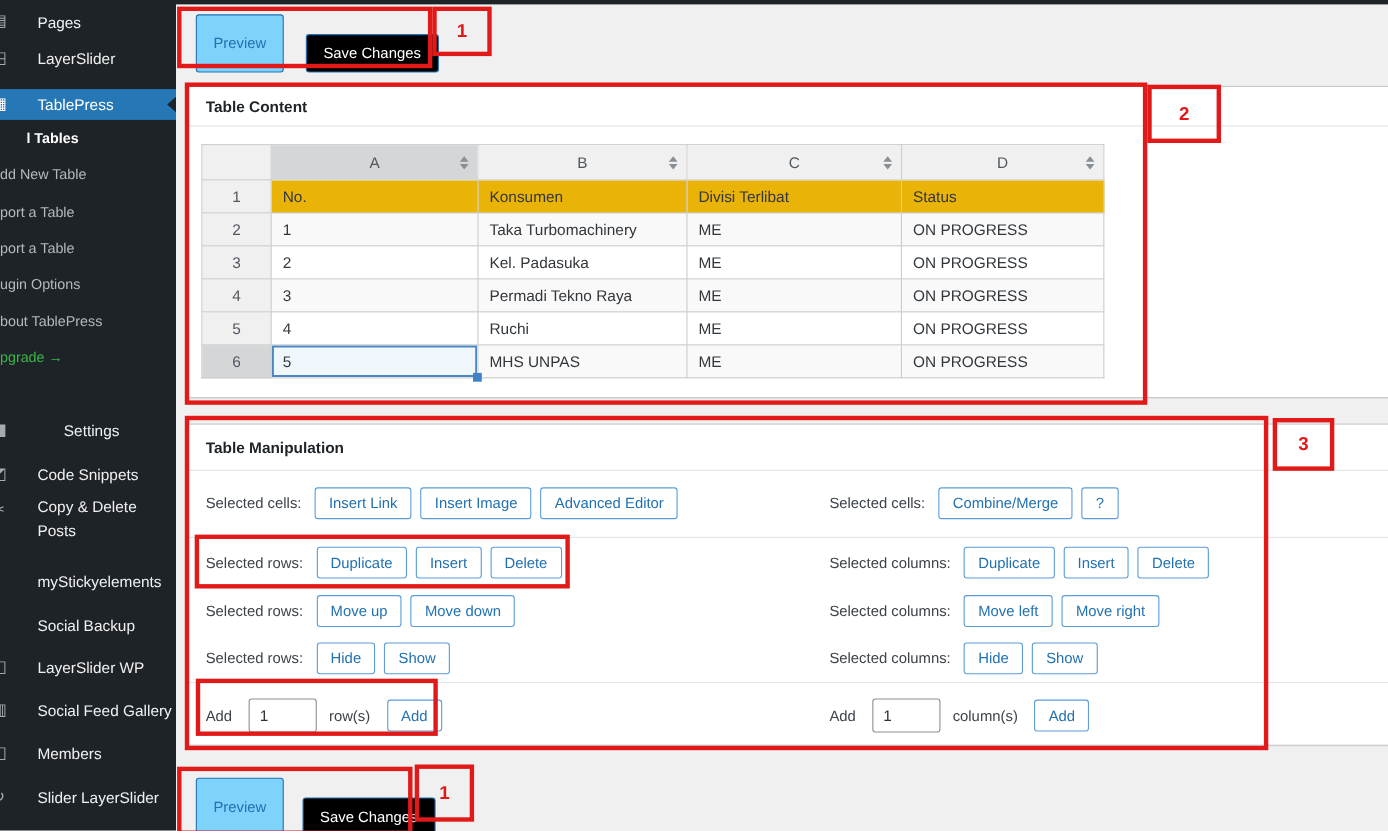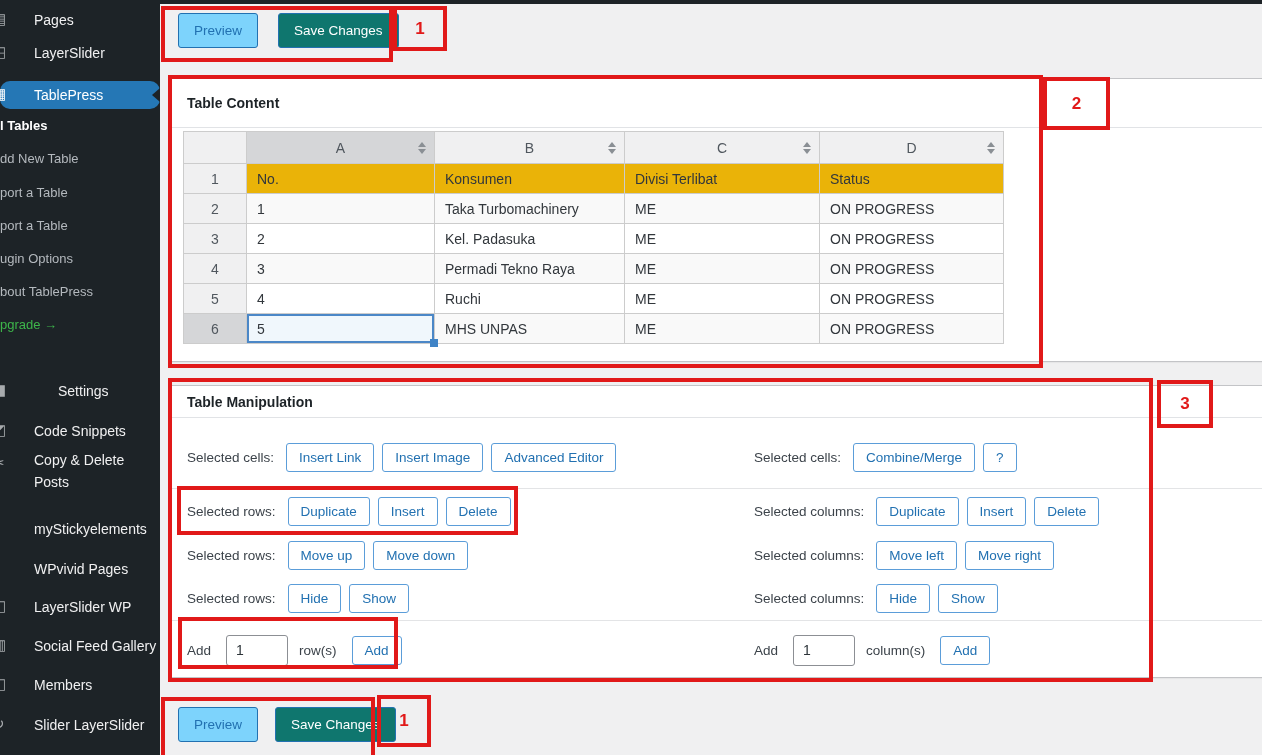"Save Changes" .btn-primary { background: #0f766e -> #000000; margin-top: none -> 18px }
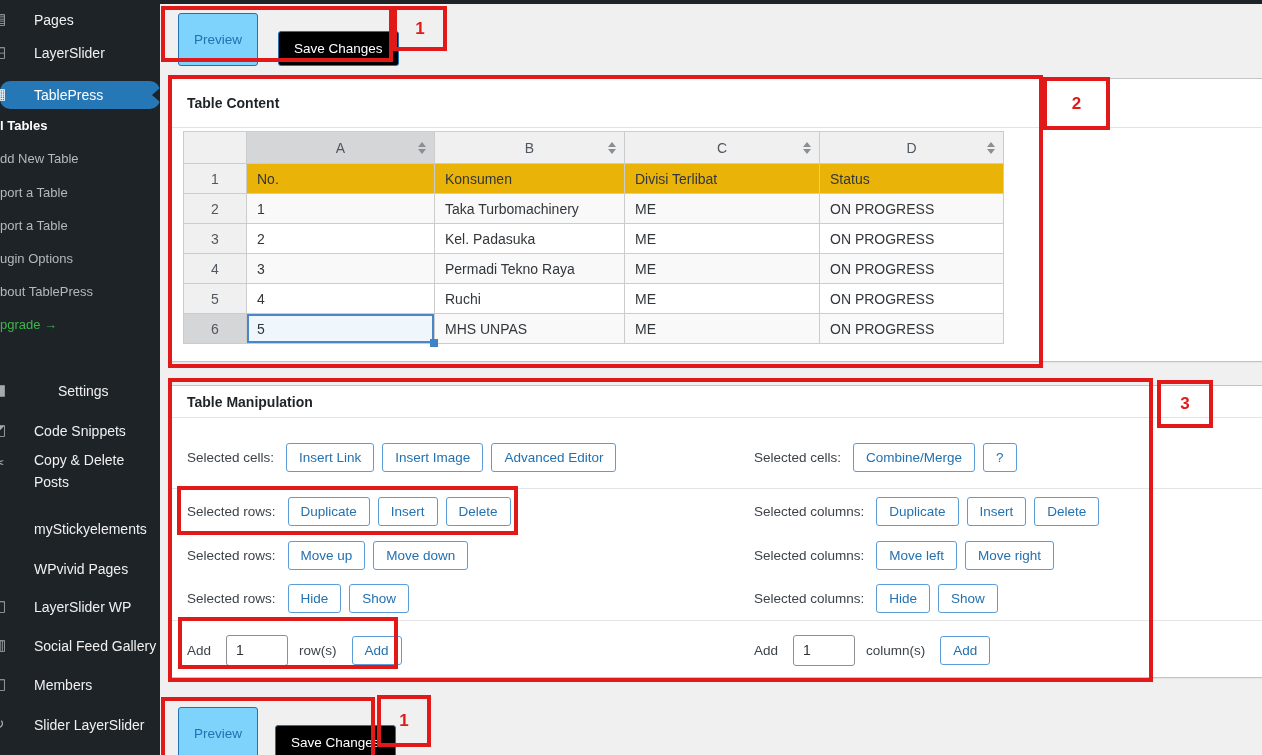"TablePress" div.side-item { border-radius: 10px -> none }
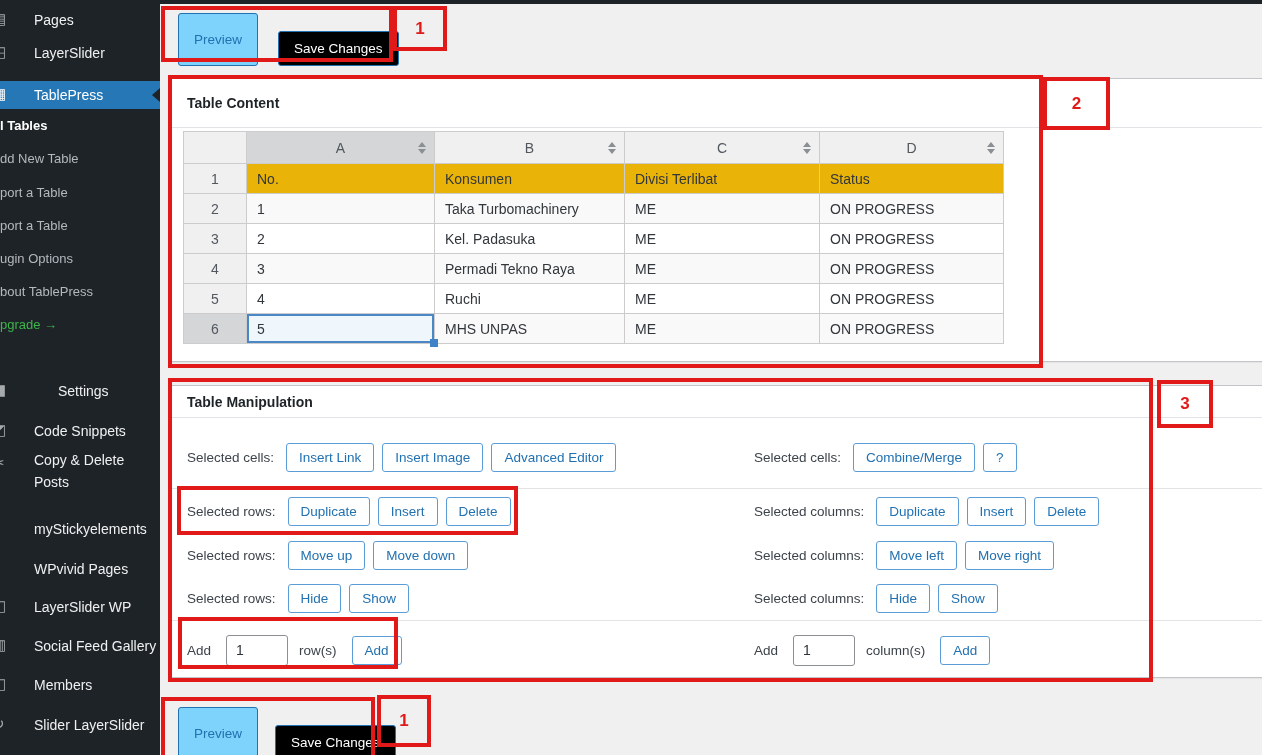"Table Content" .panel-header { height: 49px -> 36px }
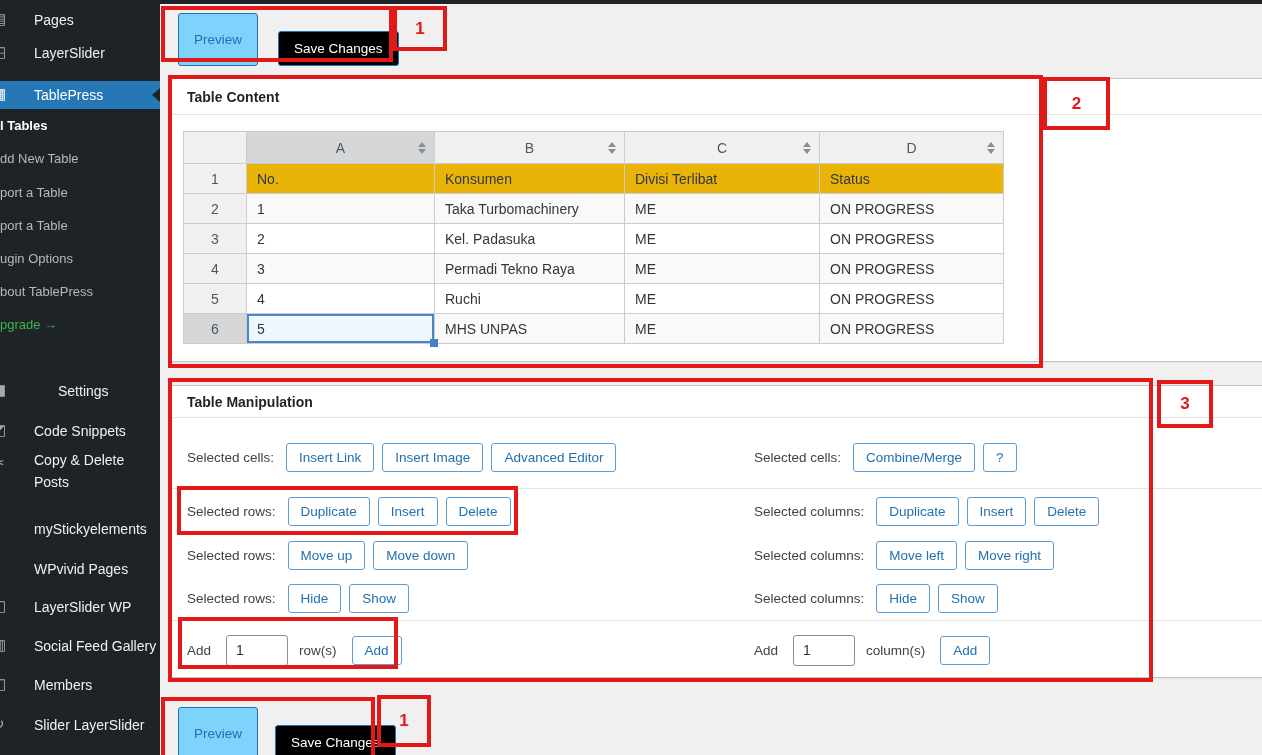"l Tables" div.sub-item { margin-left: none -> 24px }
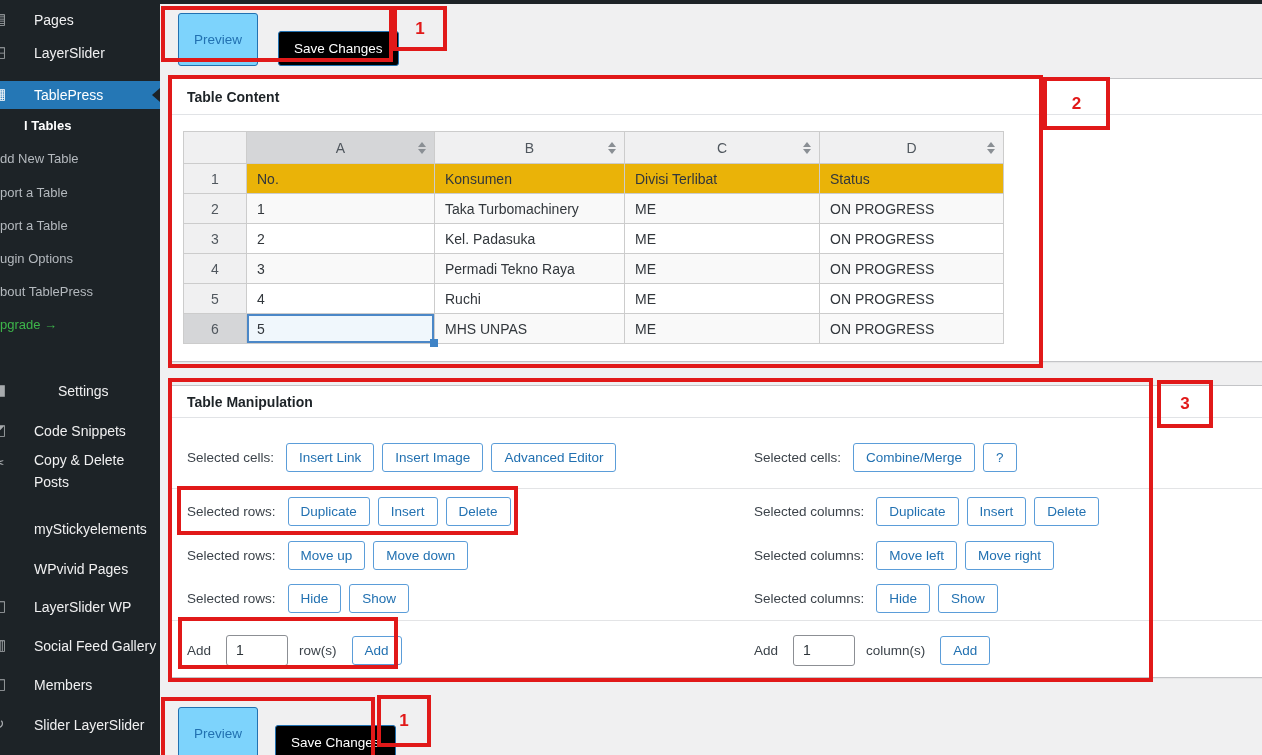"Table Manipulation" #panel-manip .panel-header { height: 32px -> 42px }
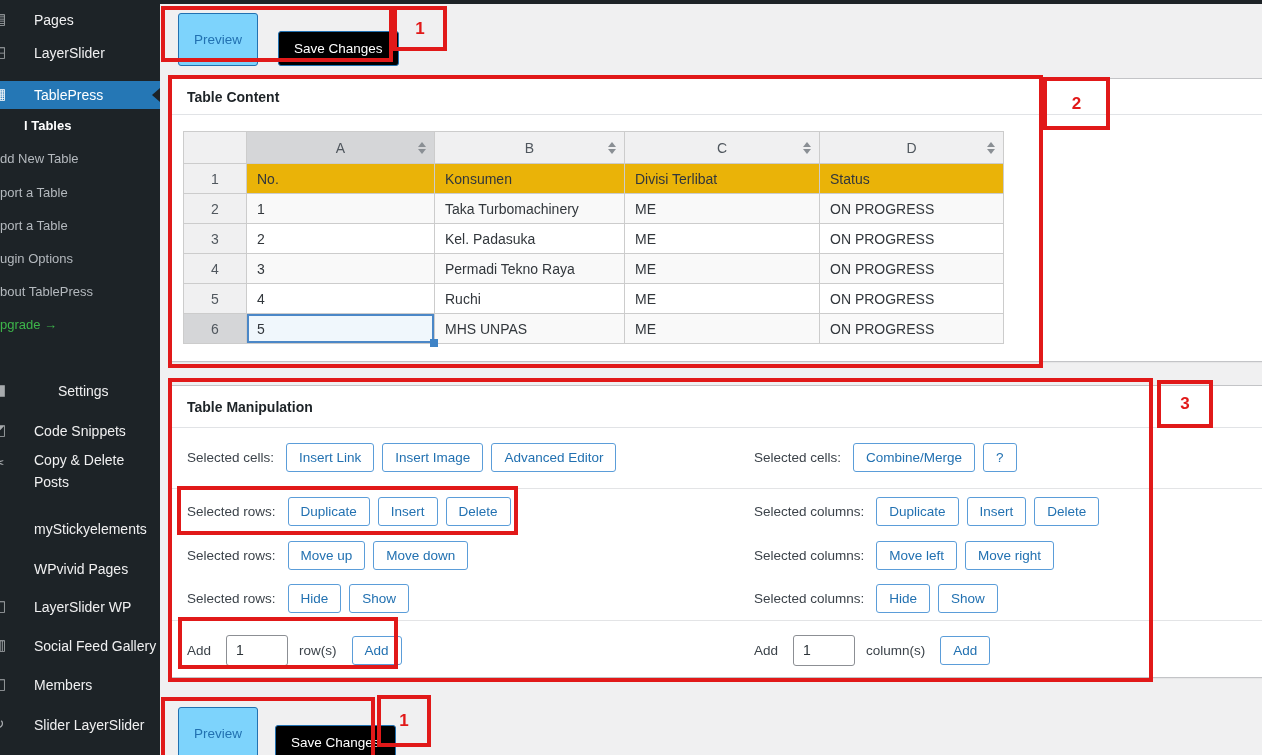"WPvivid Pages" span.lbl { text: WPvivid Pages -> Social Backup }
